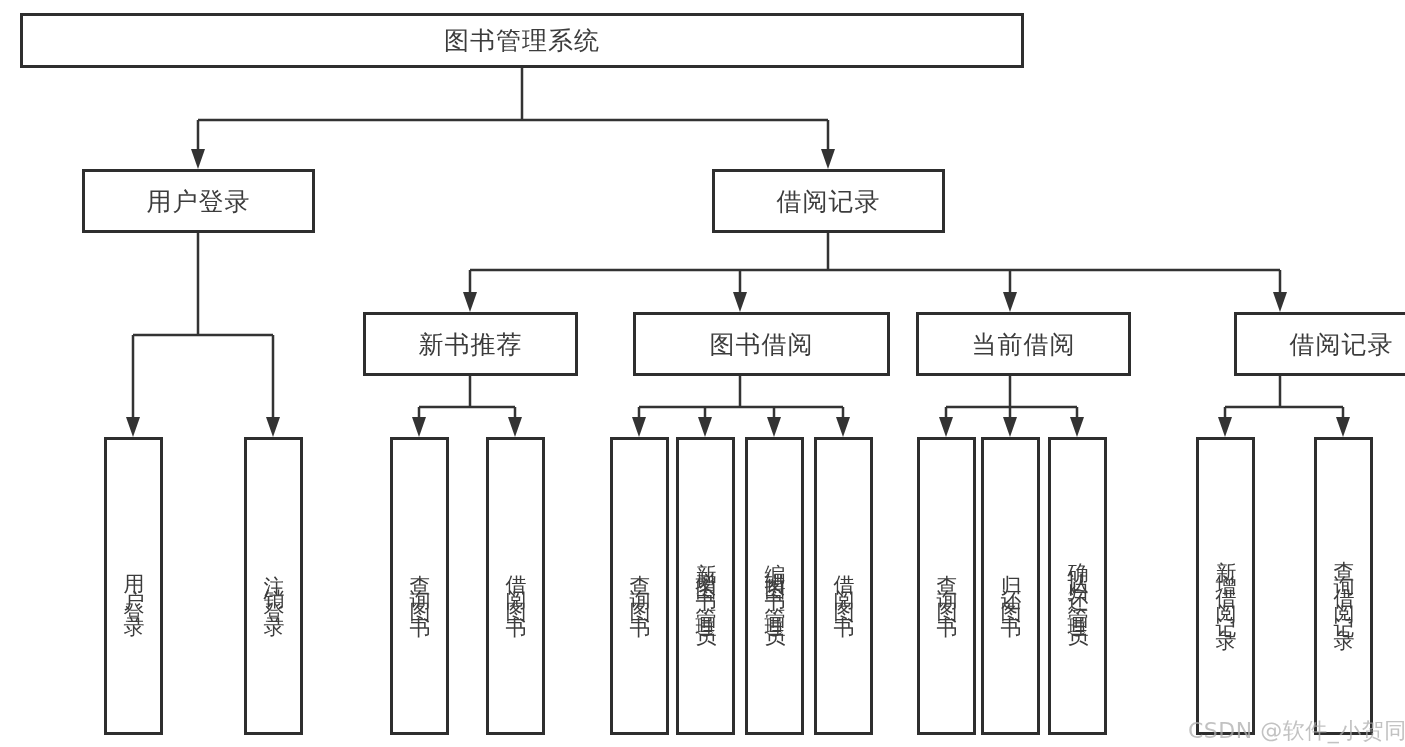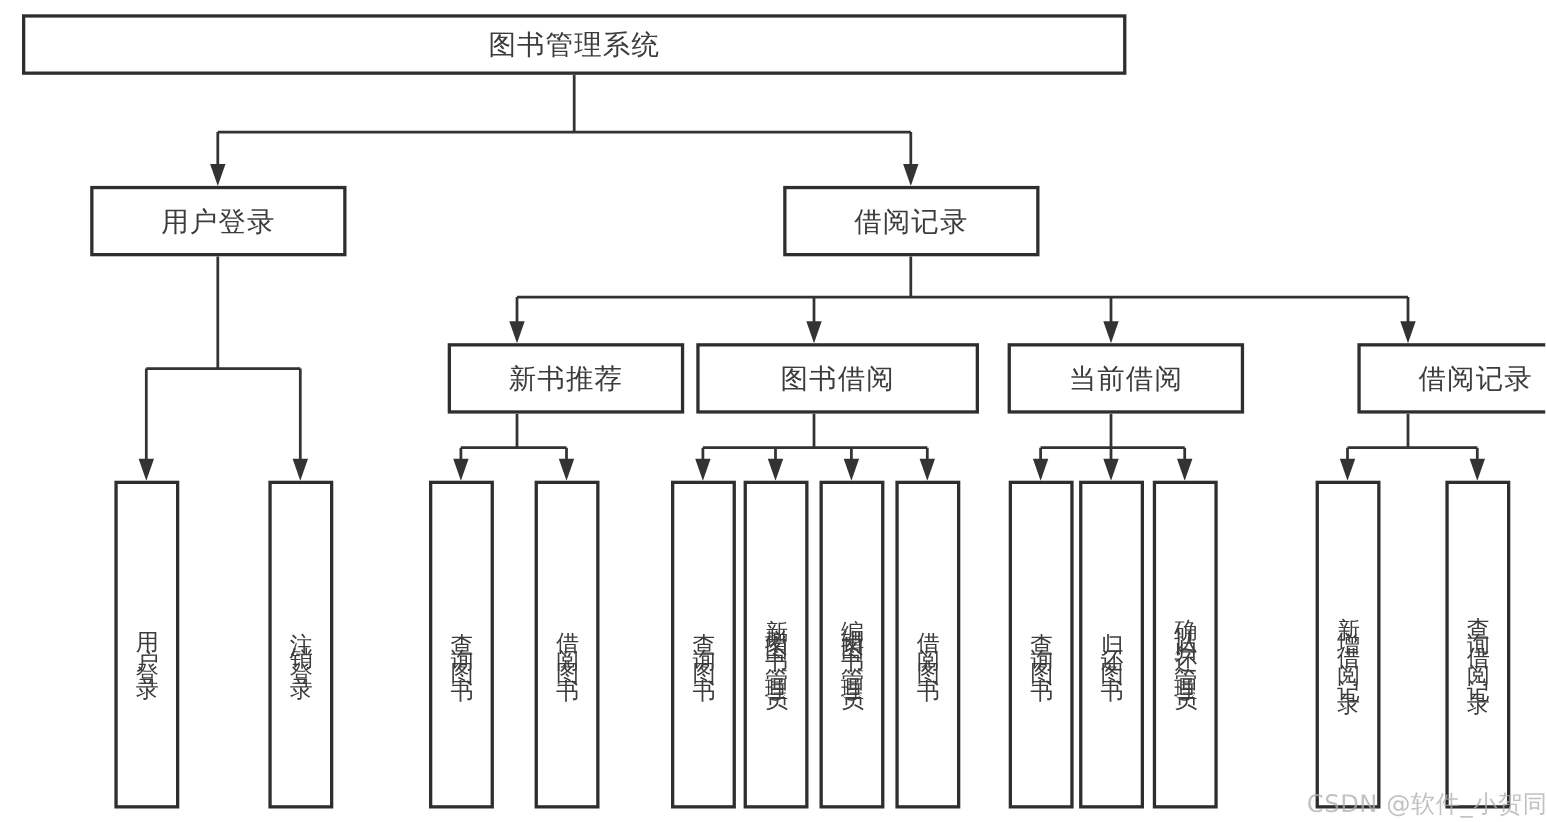"新书推荐" div.box { margin-left: 44px -> none }
